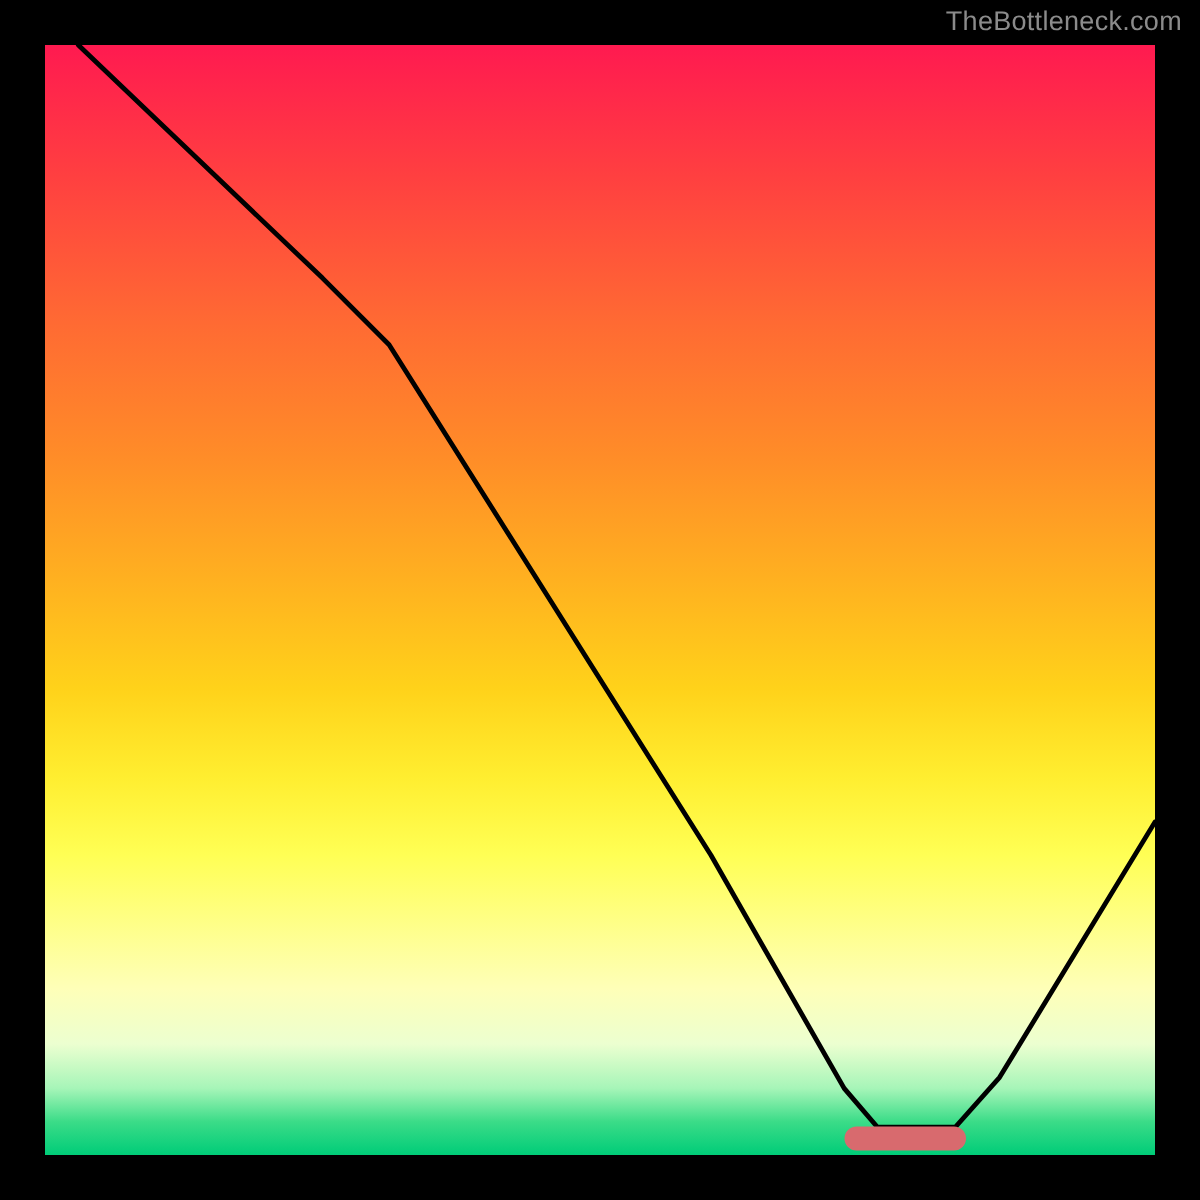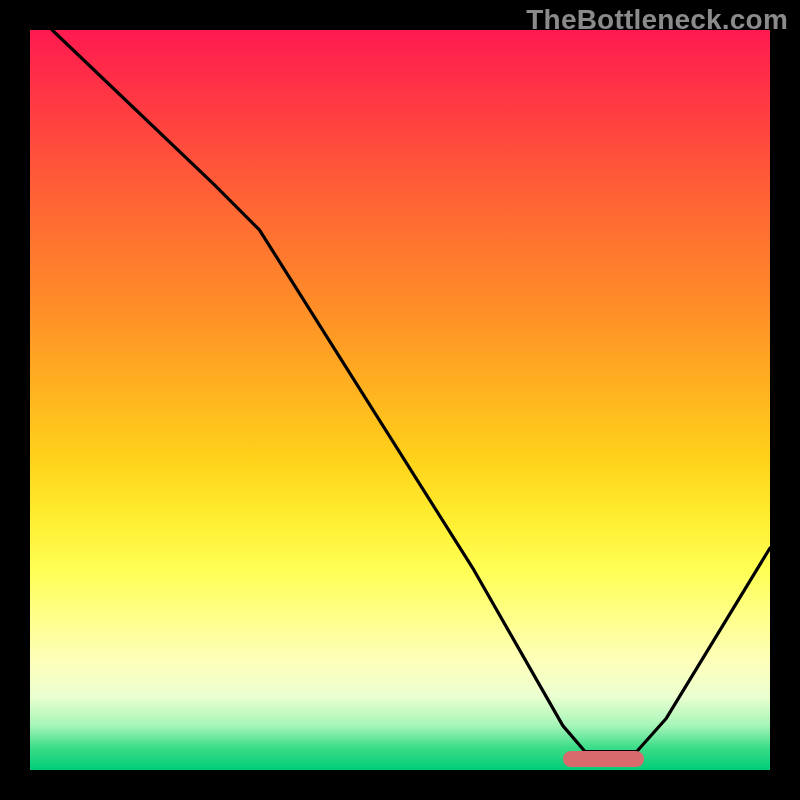"TheBottleneck.com" .watermark { font-size: 28px -> 18px; font-weight: 700 -> 400 }
